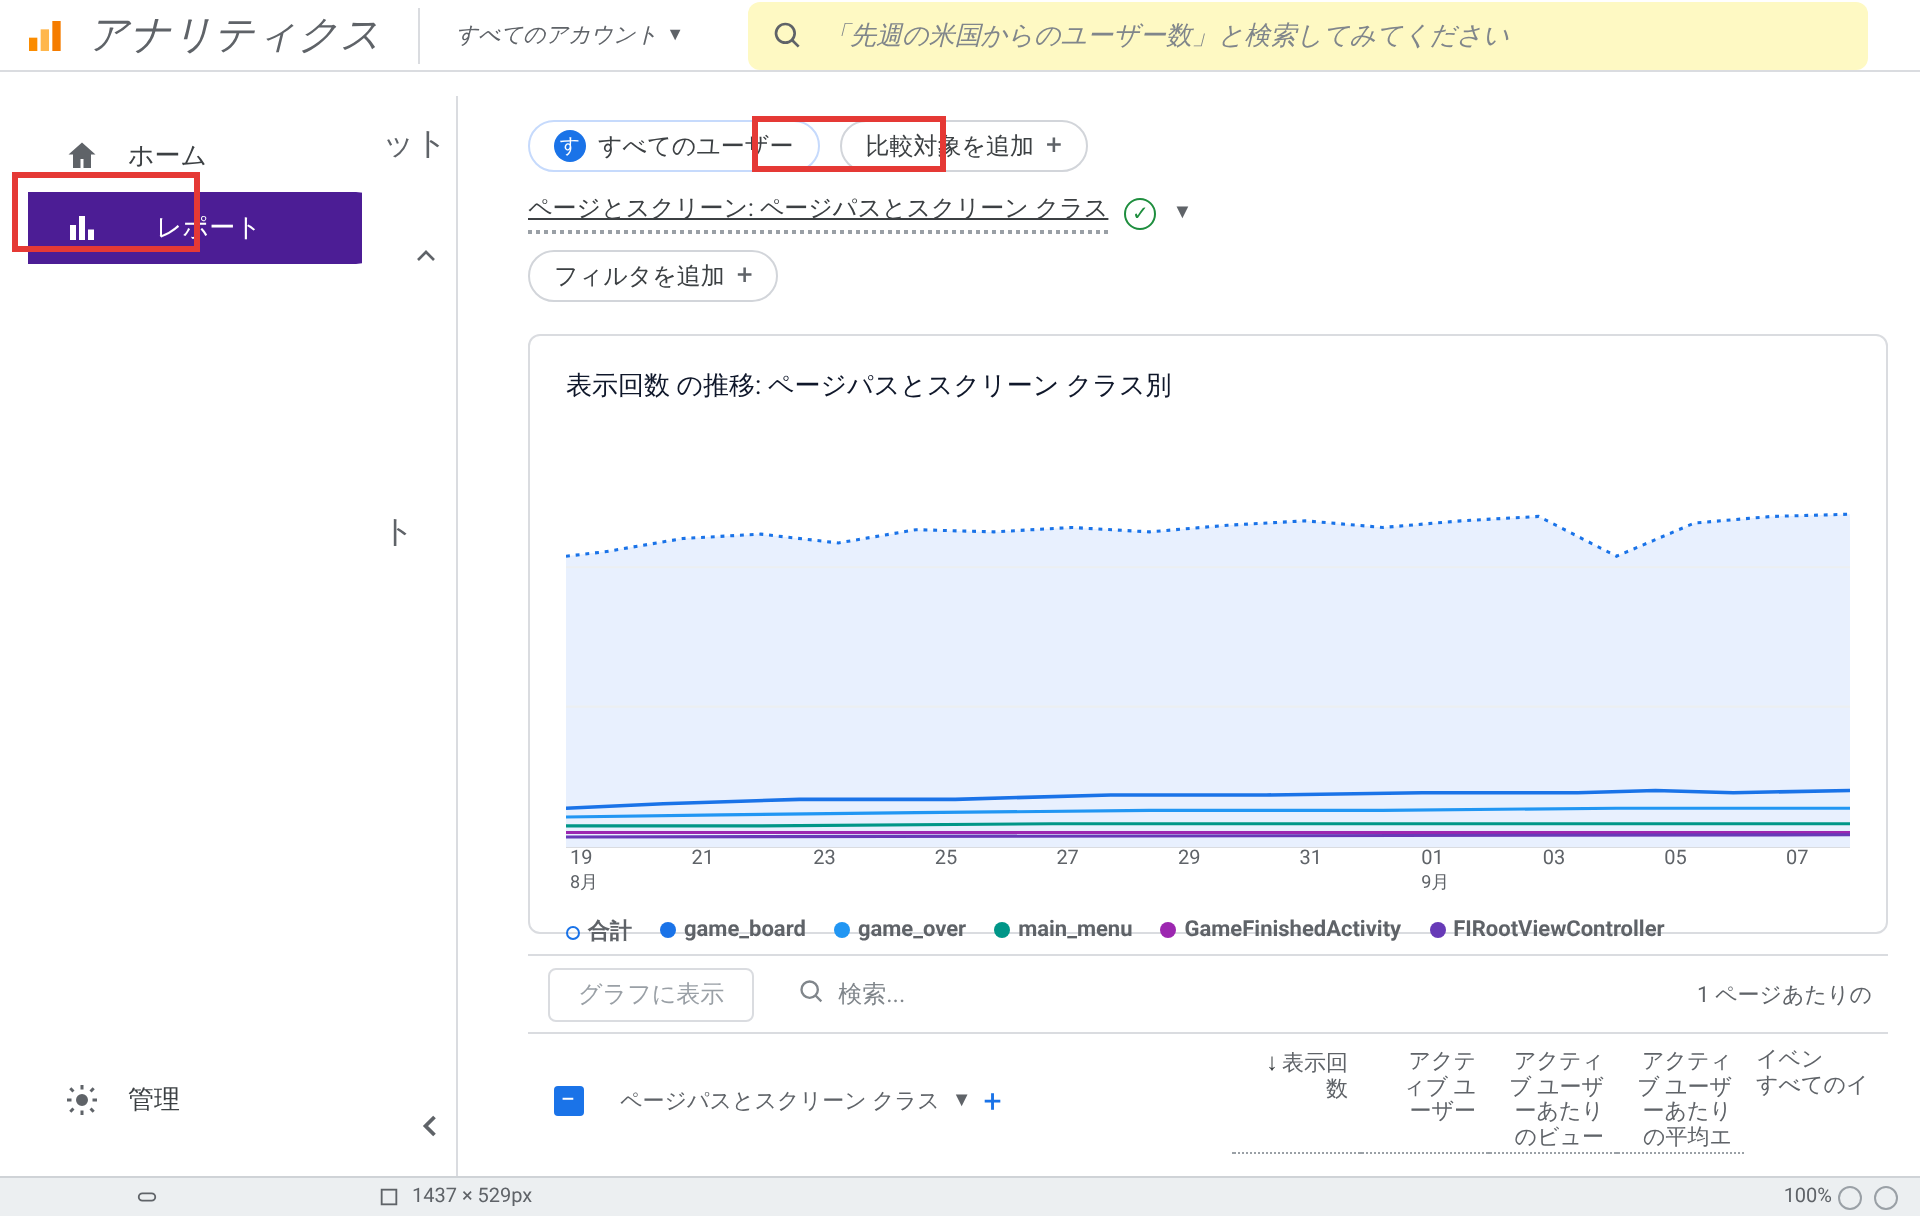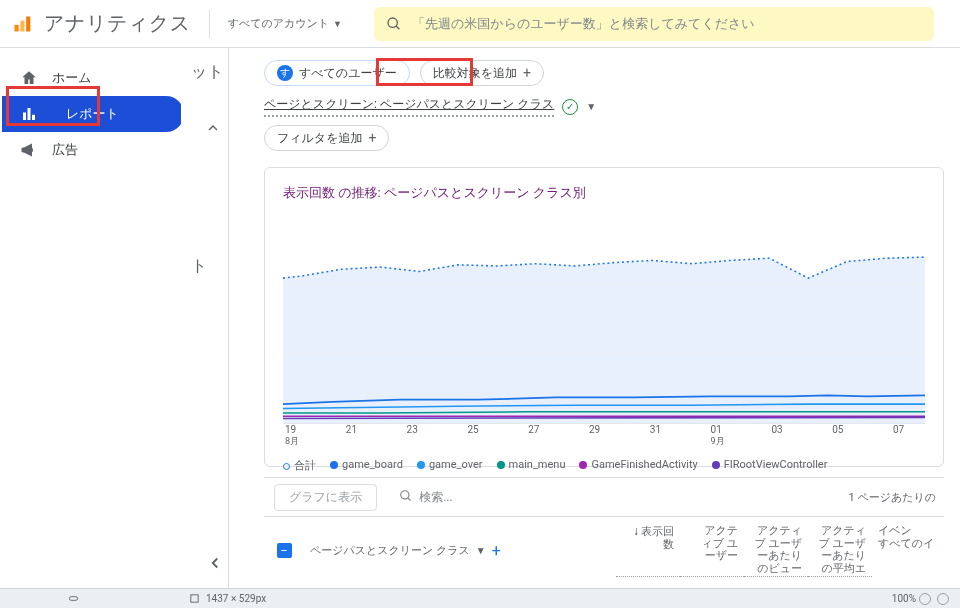"アナリティクス" .topbar { font-style: none -> italic; height: 48px -> 36px }
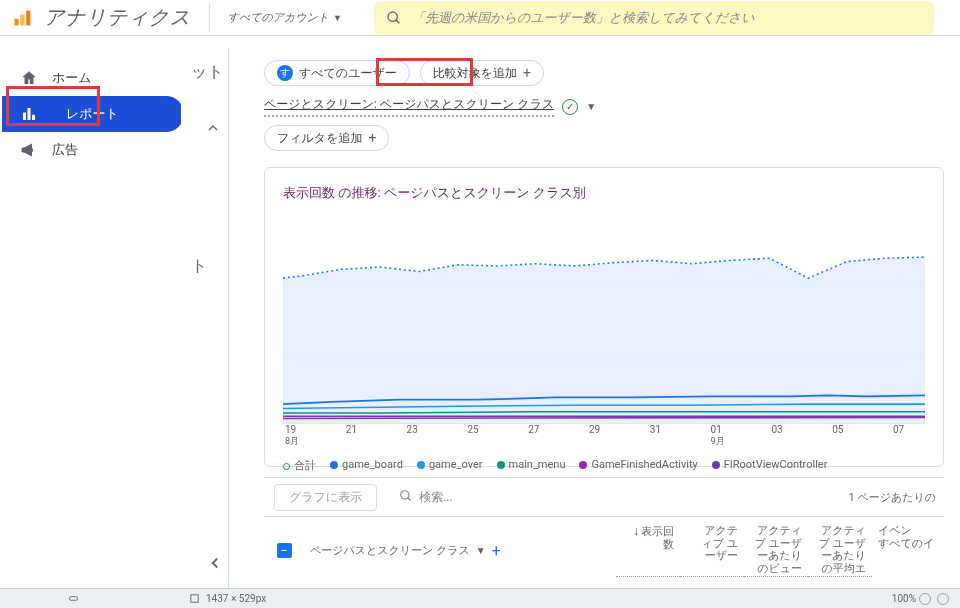"ホーム" .lnav { left: 2px -> 14px }
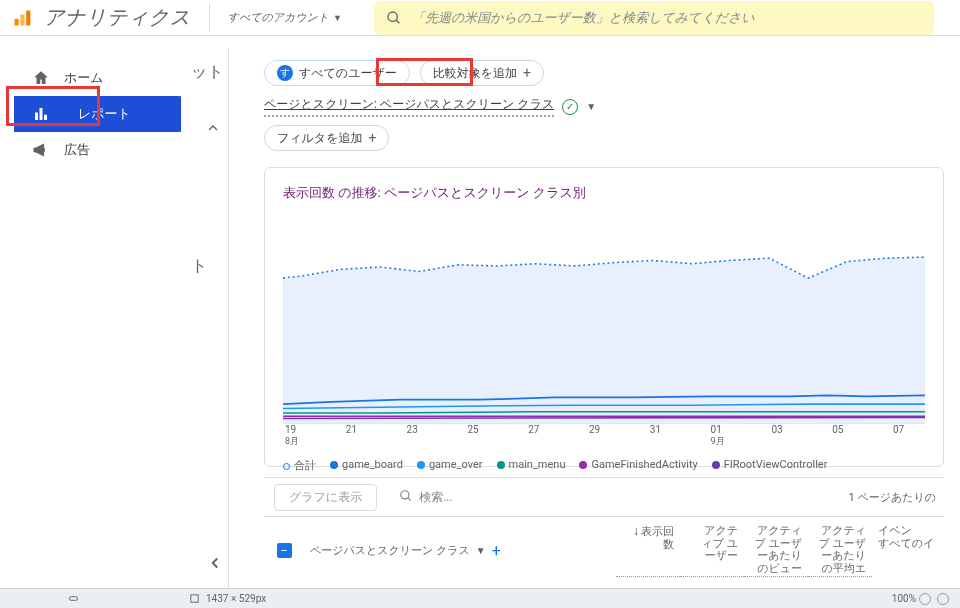"レポート" .lnav-item.active { background: #1d4ed8 -> #4c1d95 }
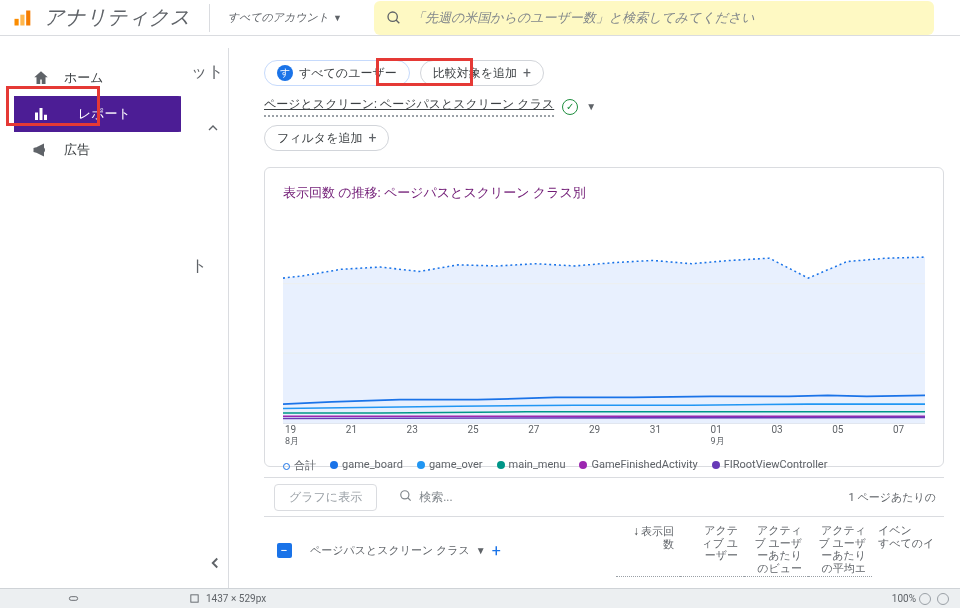"広告" div.lnav-item { html: <div> <svg> <path></path> <path></path> </svg> <span>広告</span> </div> -> none }
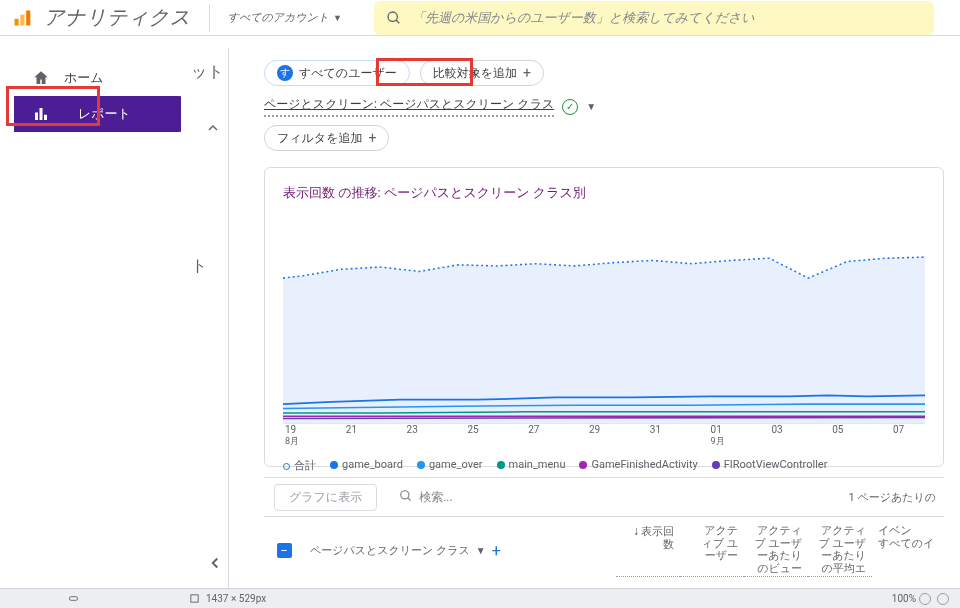"表示回数 の推移: ページパスとスクリーン クラス別" .chart-title { color: #701a75 -> #0f172a }
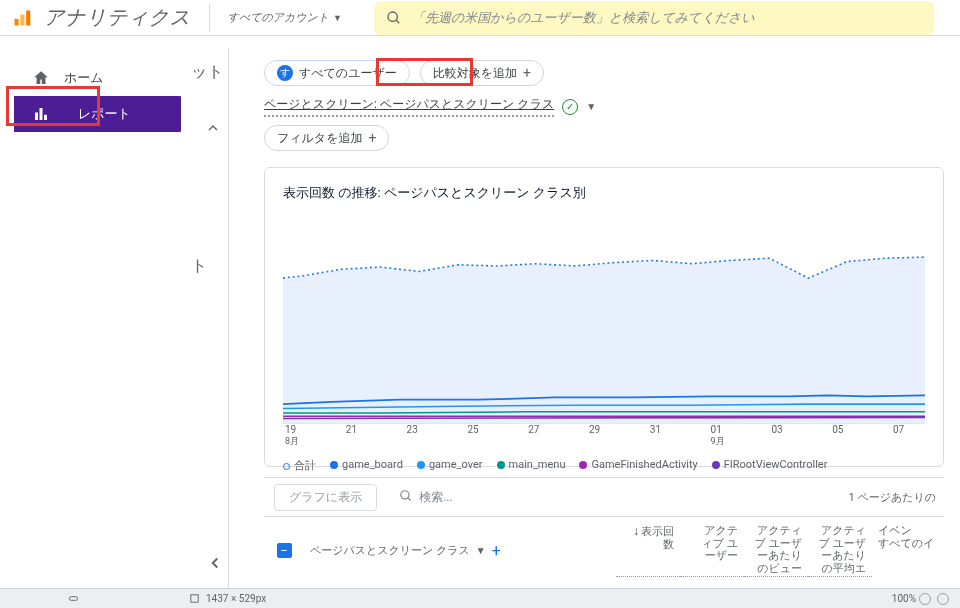"合計" .legend { font-weight: none -> bold }
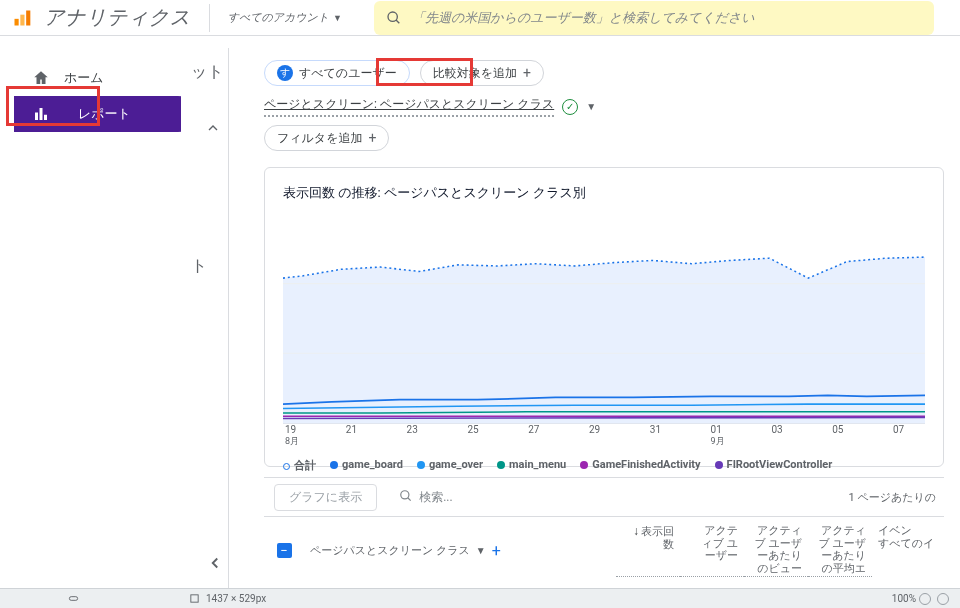"管理" div.admin { html: none -> <div> <div> <svg> <circle></circle> <path></path> </svg> <span>管理</span> </div> </div> }
